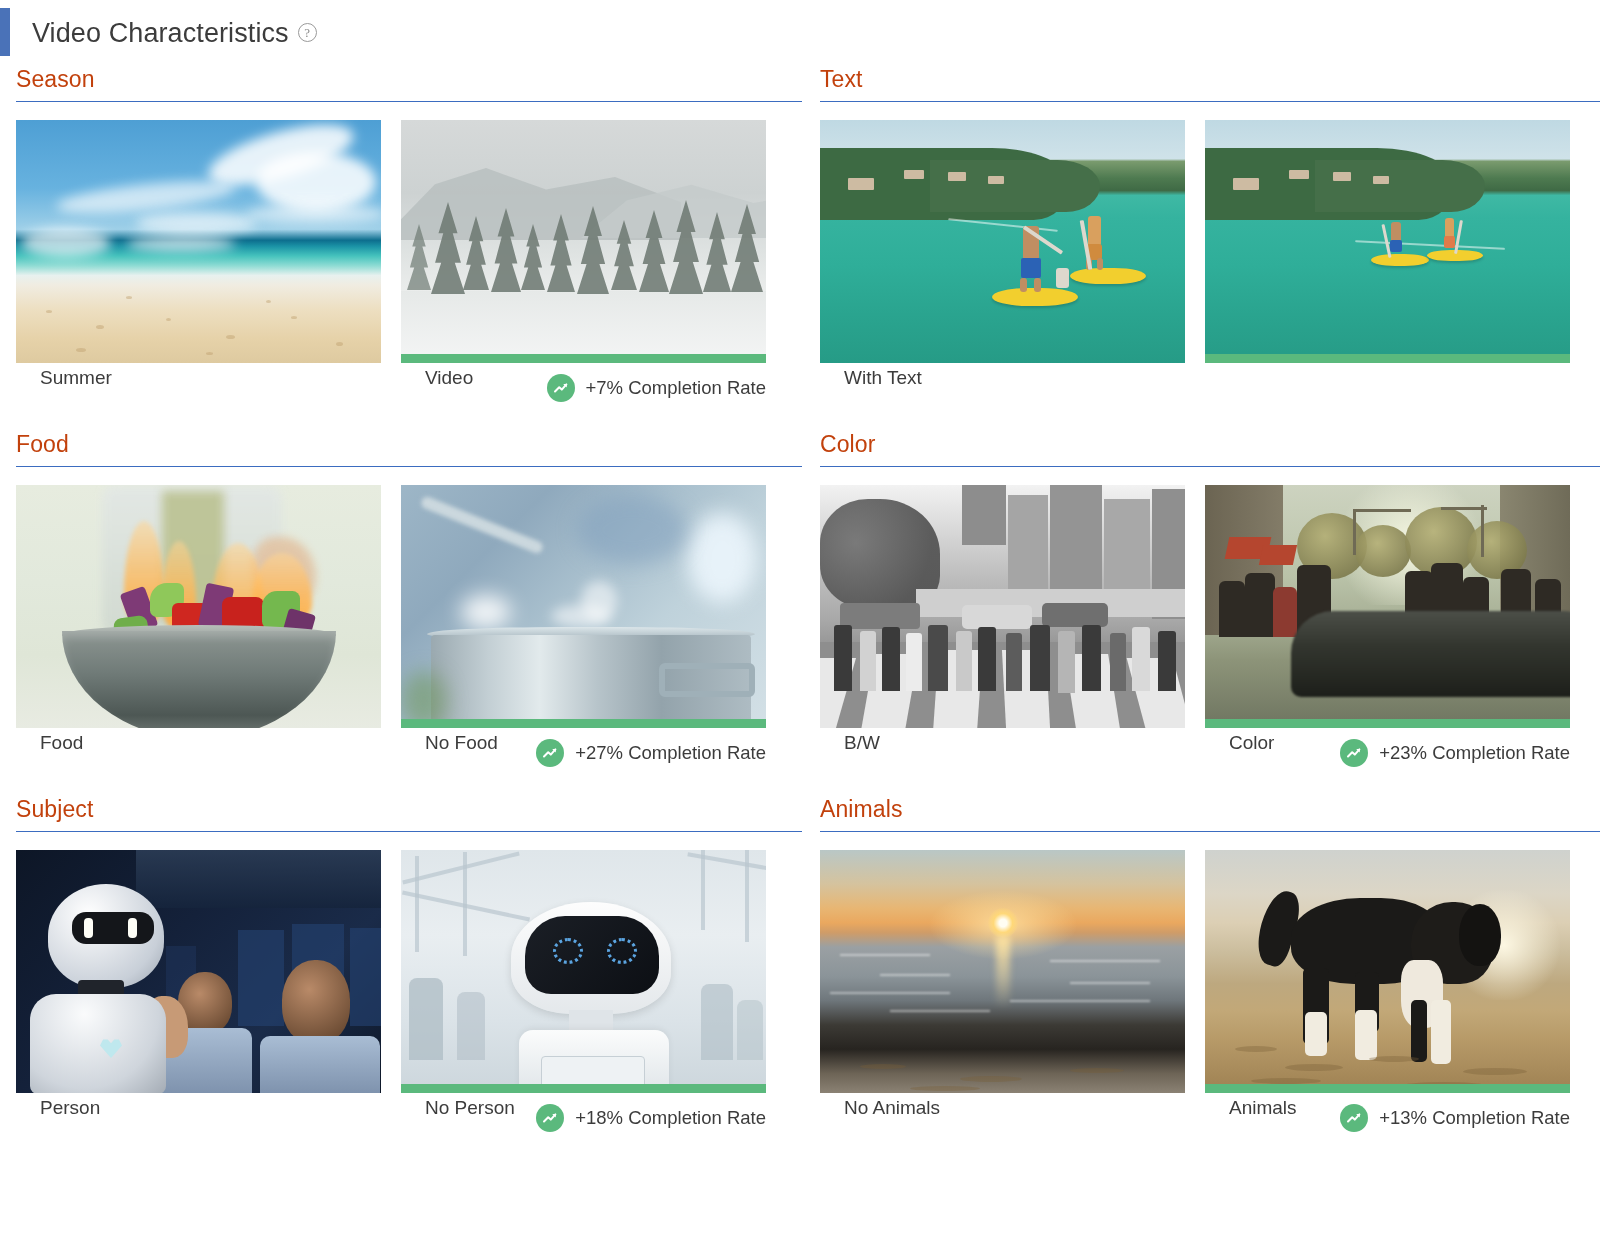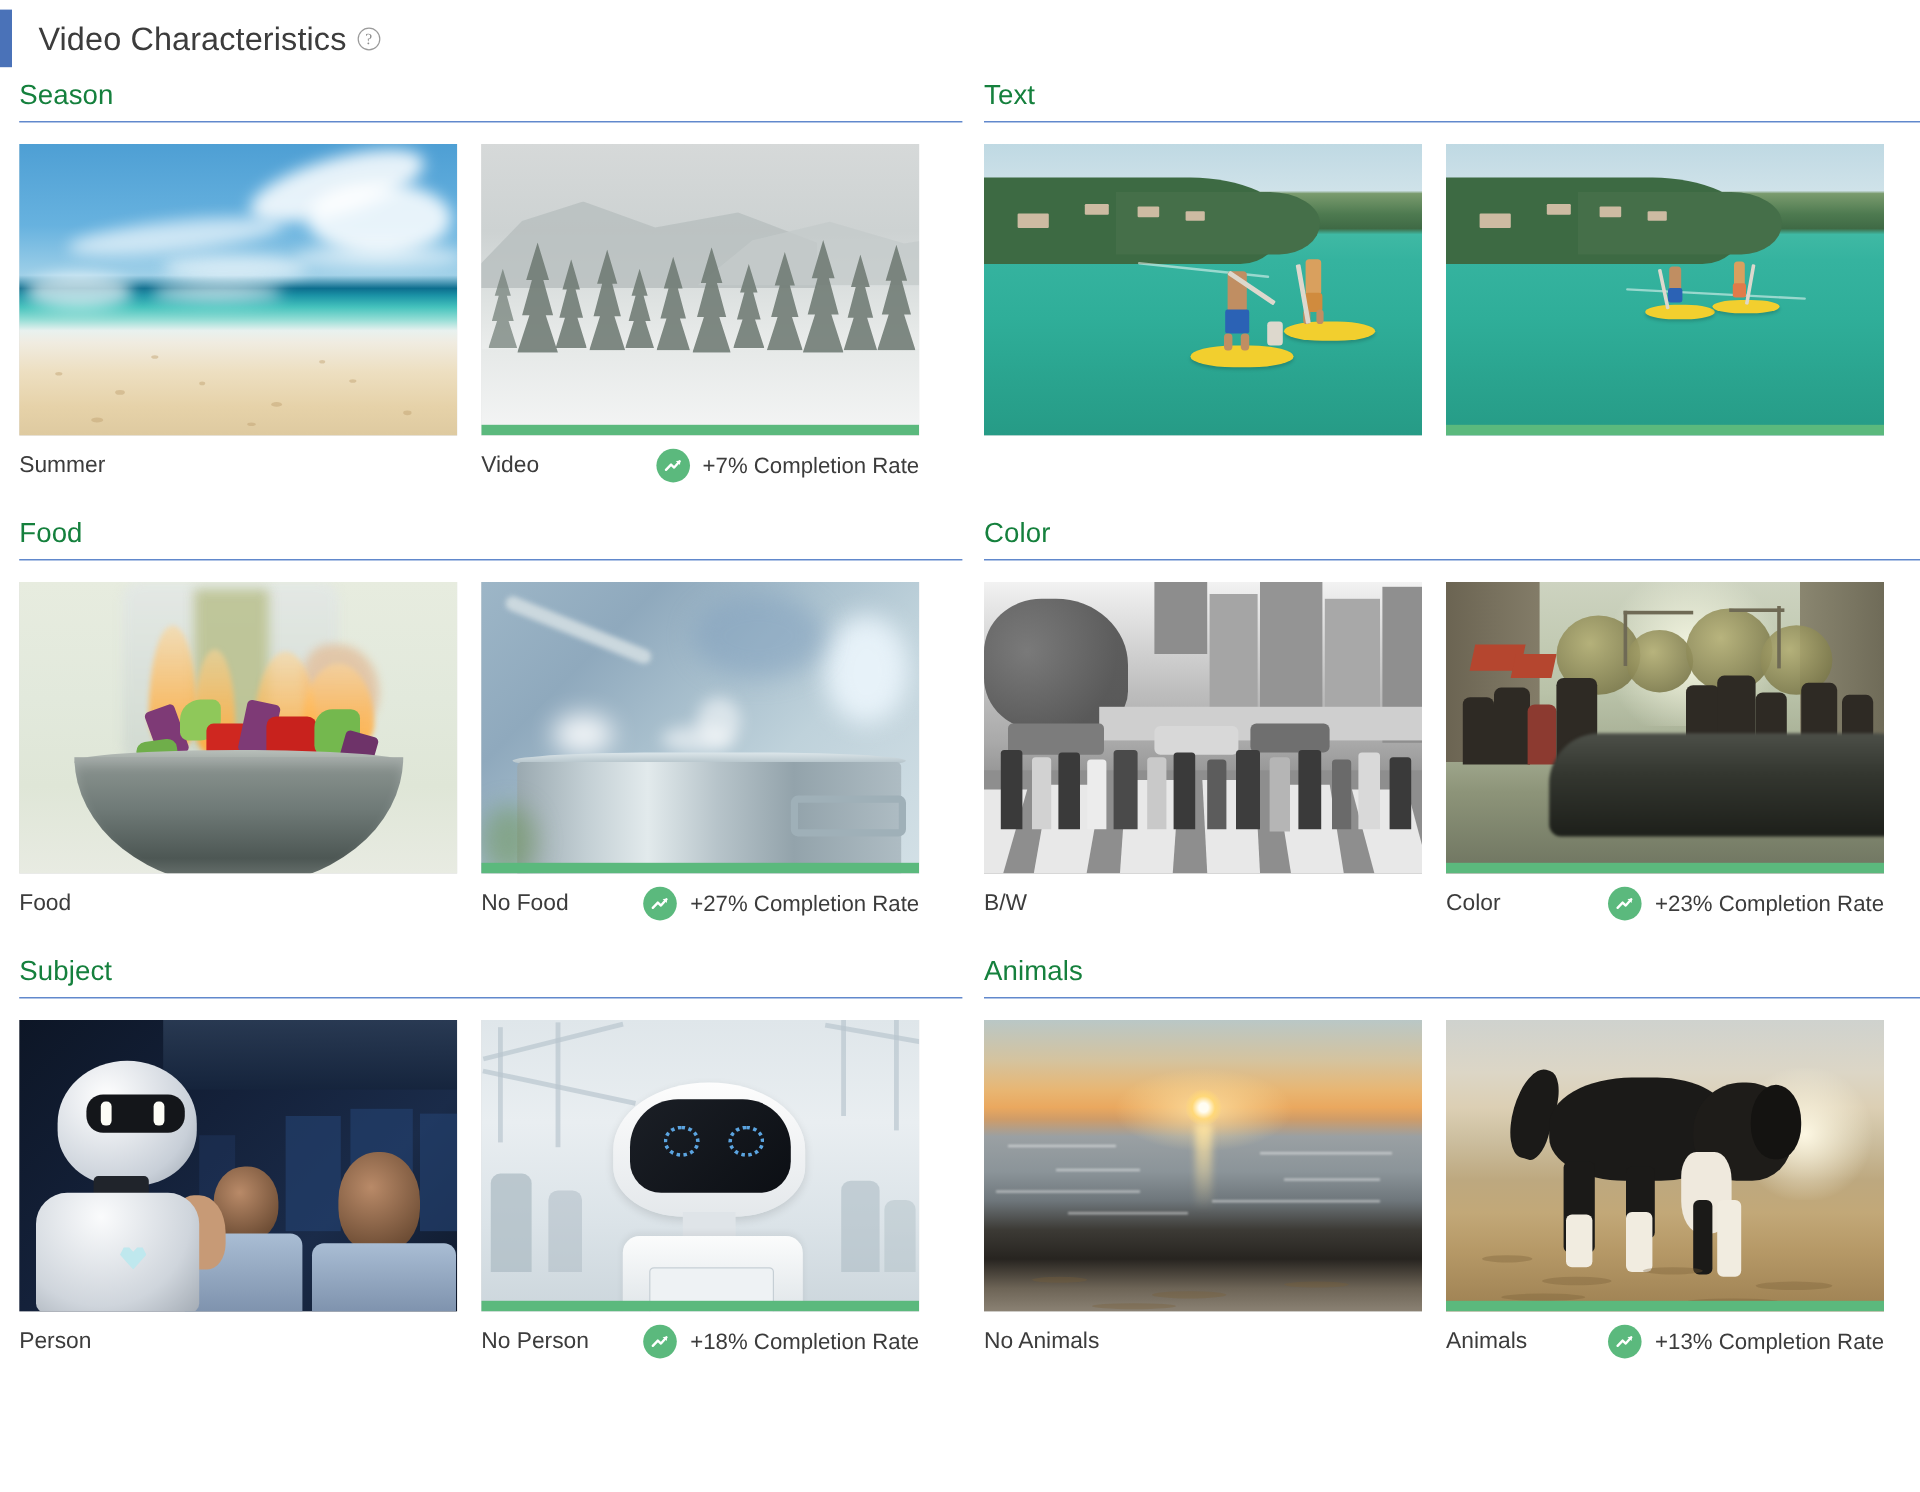"Season" .section-title { color: #15803d -> #c2410c }
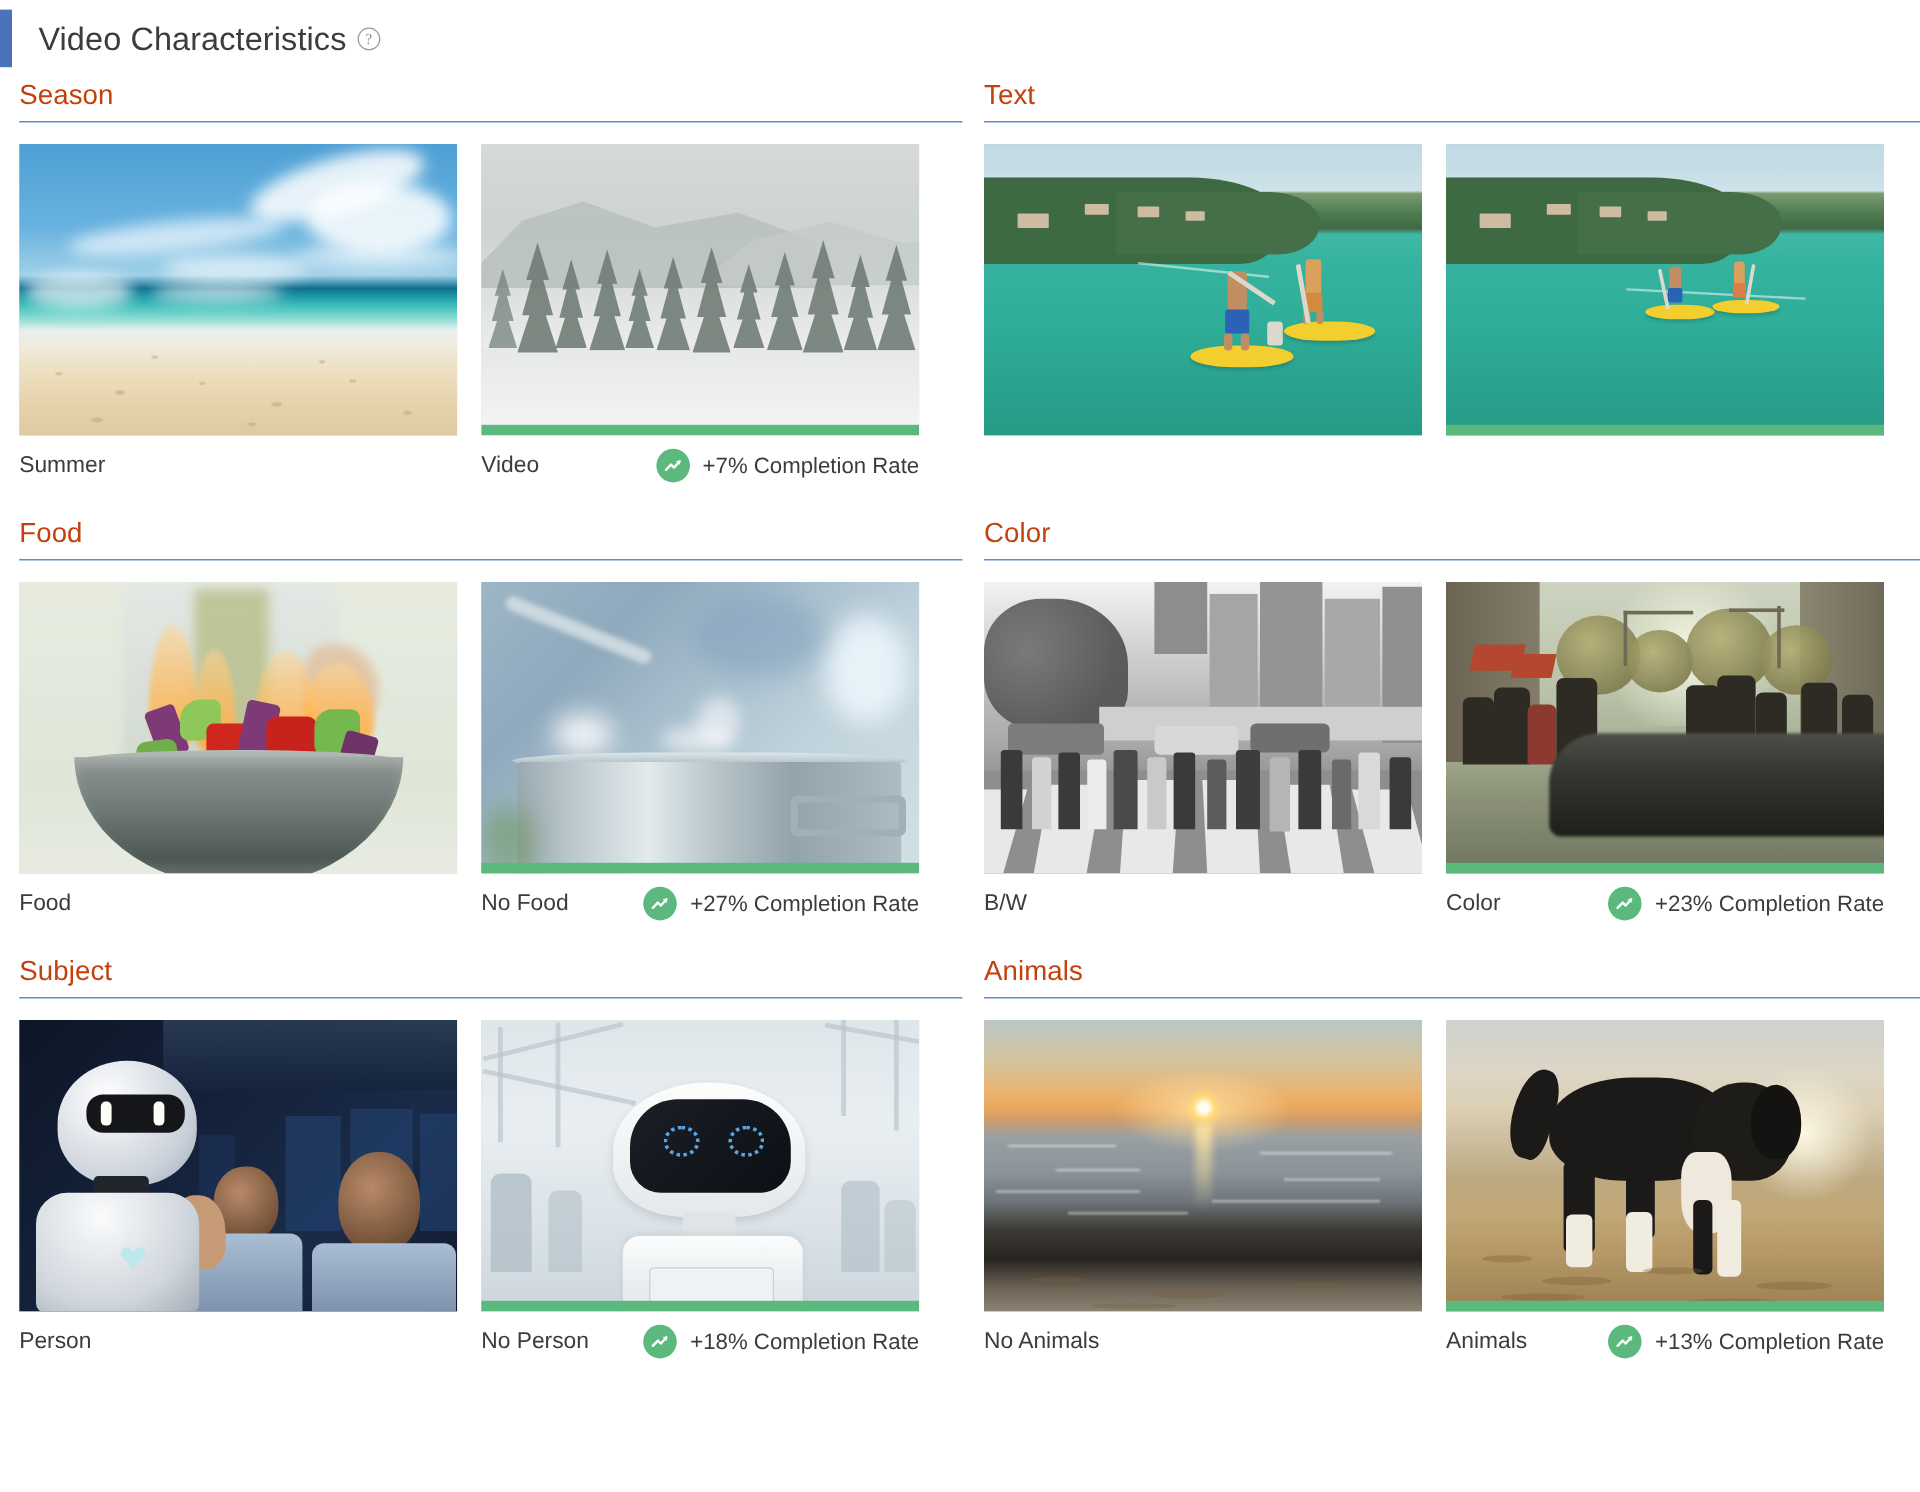"Summer" .caption-row { align-items: center -> none; margin-left: none -> 24px }
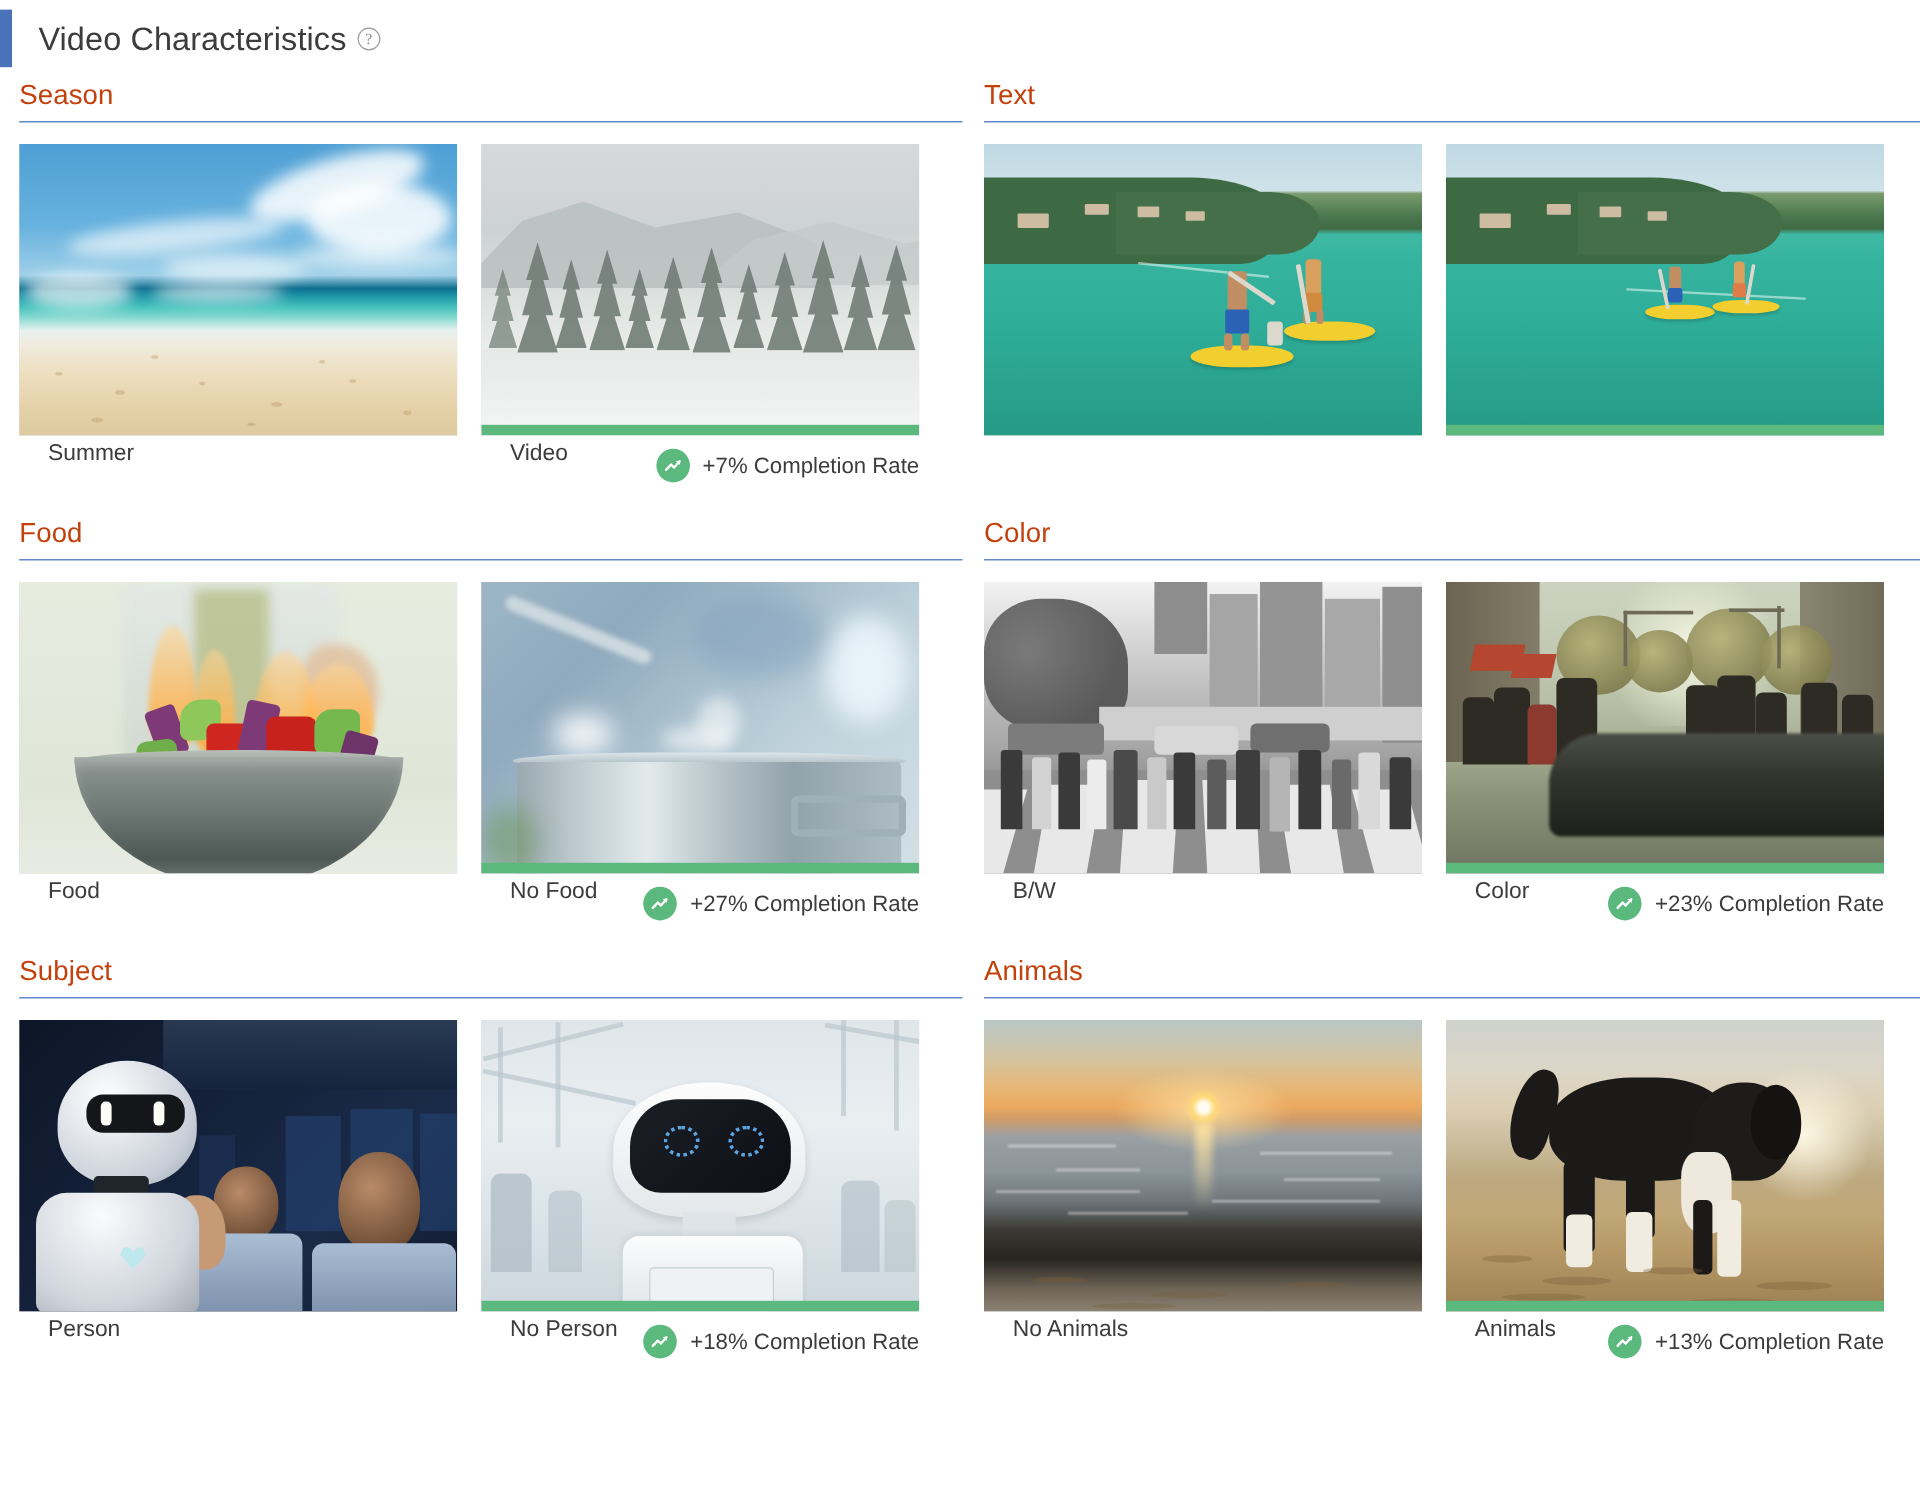"With Text" div.caption-row { html: none -> <div> <span>With Text</span> <span> <span> <svg> <path></path> <path></path> </svg> </span> <span></span> </span> </div> }
